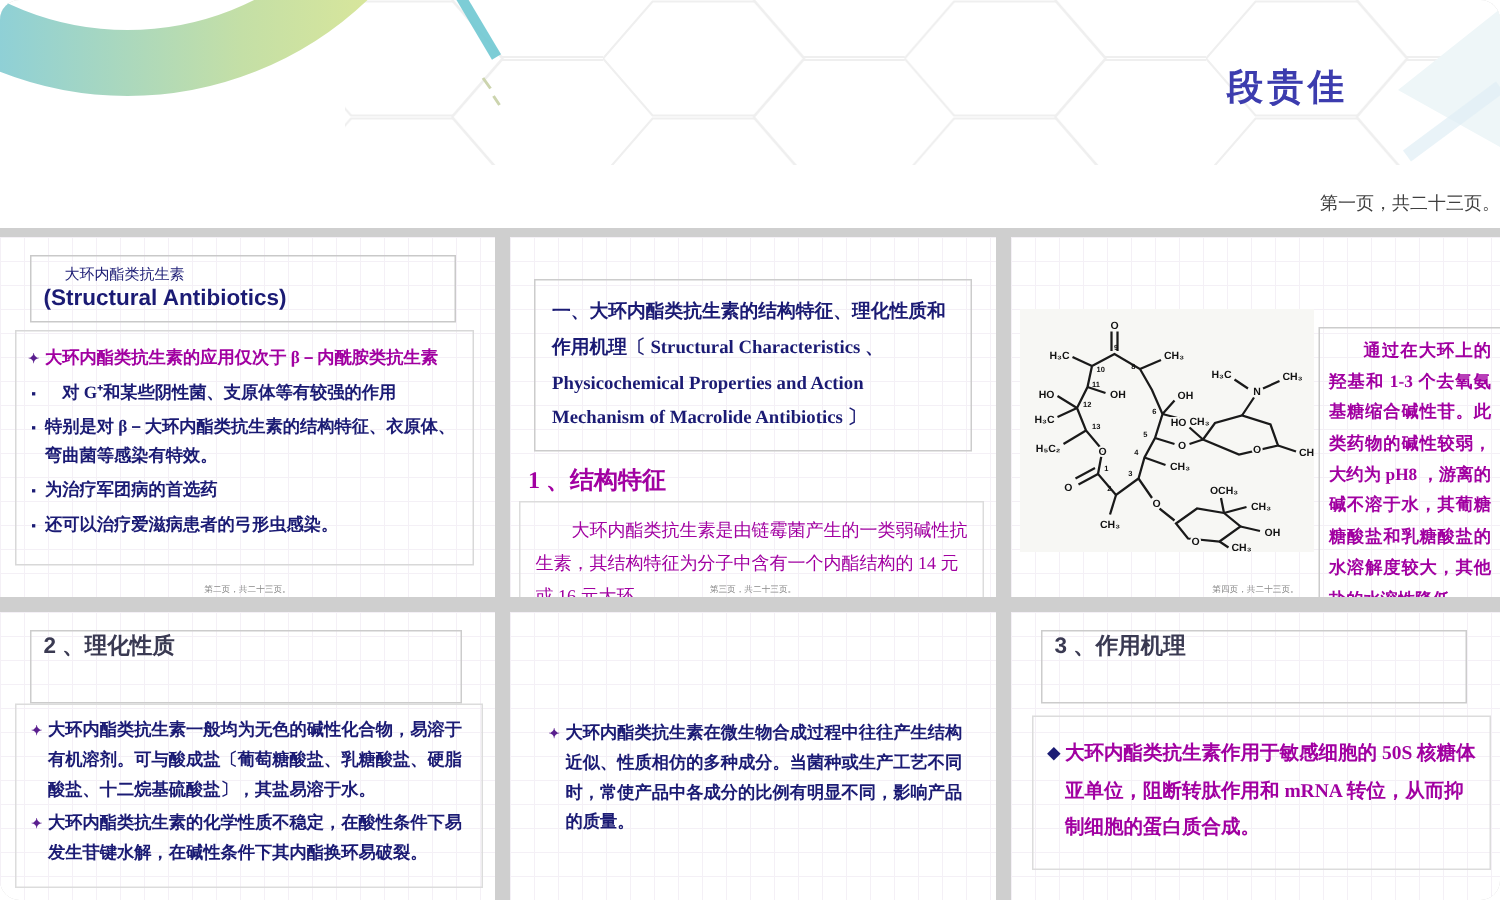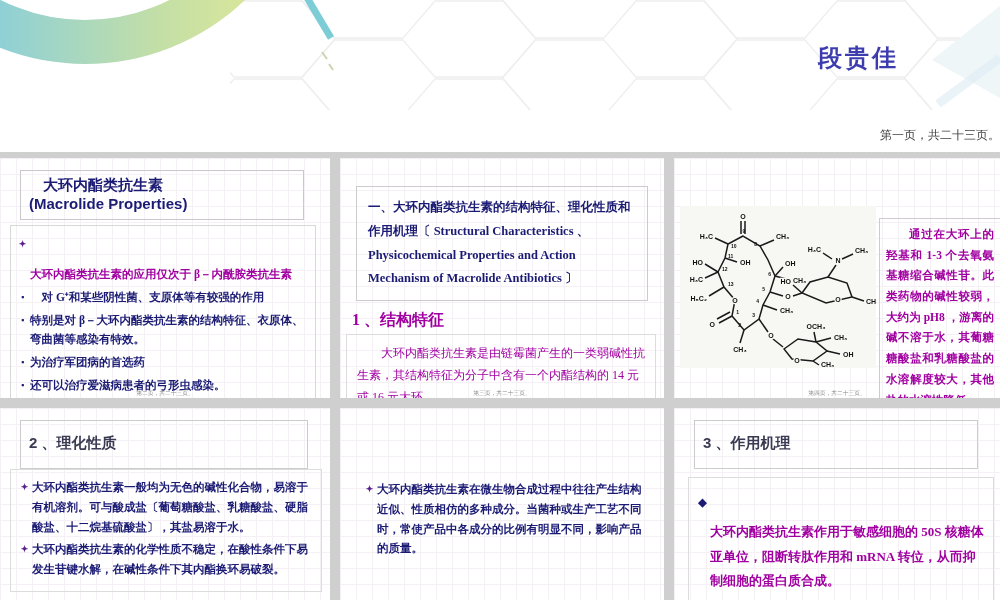"段贵佳" #page { border-radius: none -> 13px }
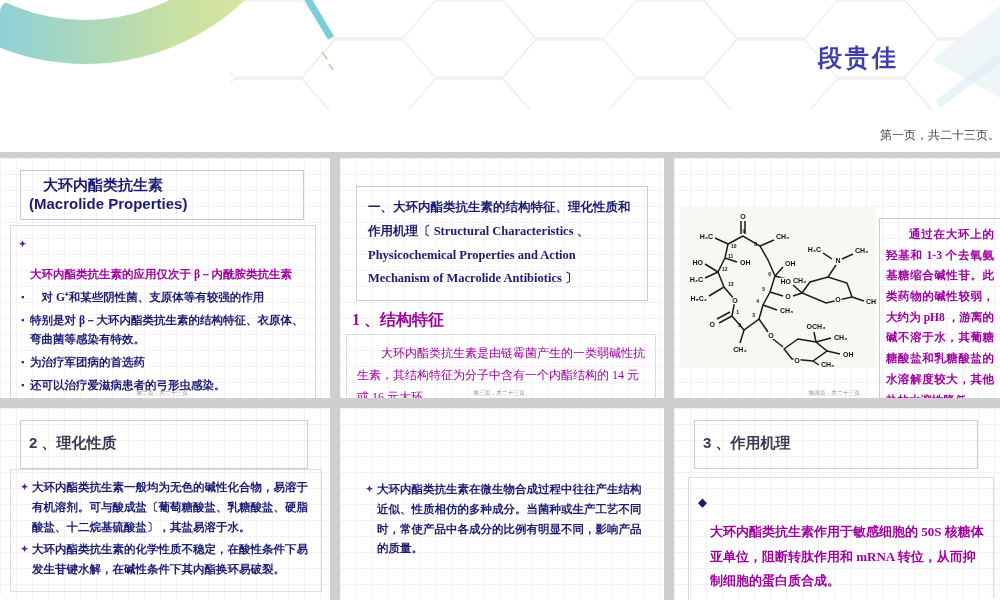"大环内酯类抗生素" .s1-t1 { font-size: 15px -> 10px; font-weight: 700 -> 400 }
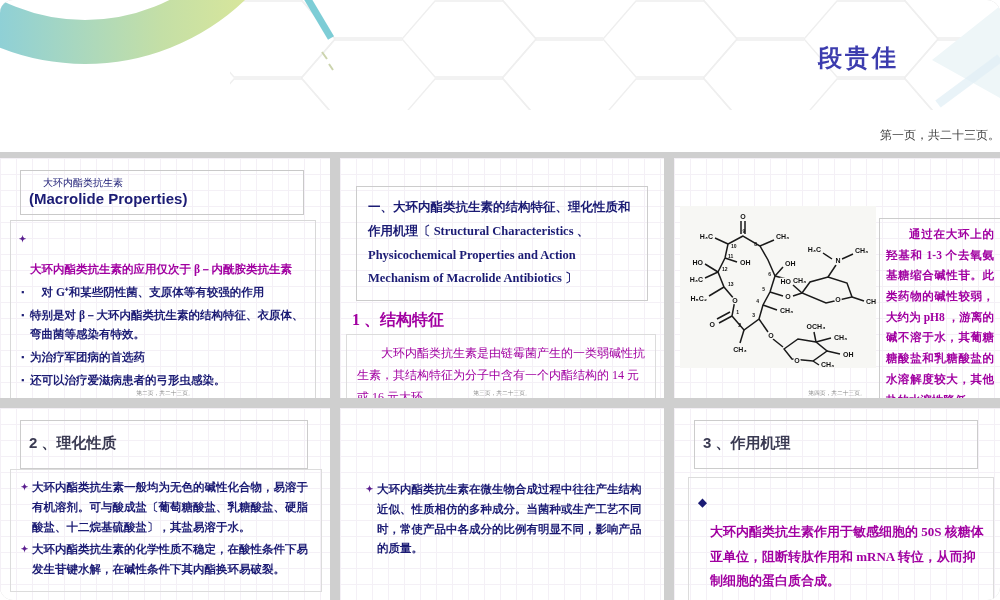"(Macrolide Properties)" div.s1-t2 { text: Macrolide Properties -> Structural Antibiotics }
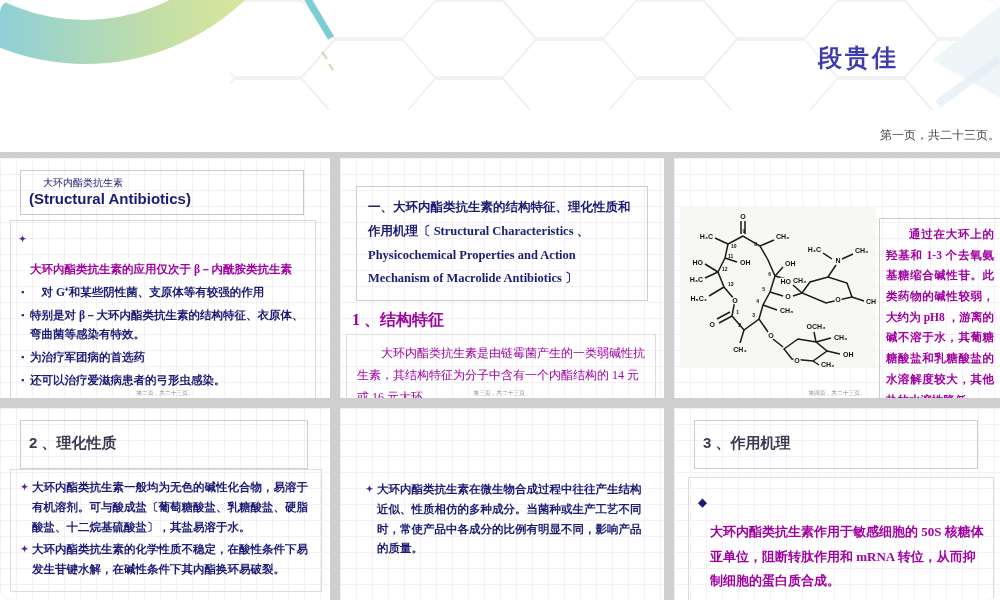"大环内酯类抗生素的应用仅次于 β－内酰胺类抗生素" .mag { margin-top: 30px -> none }
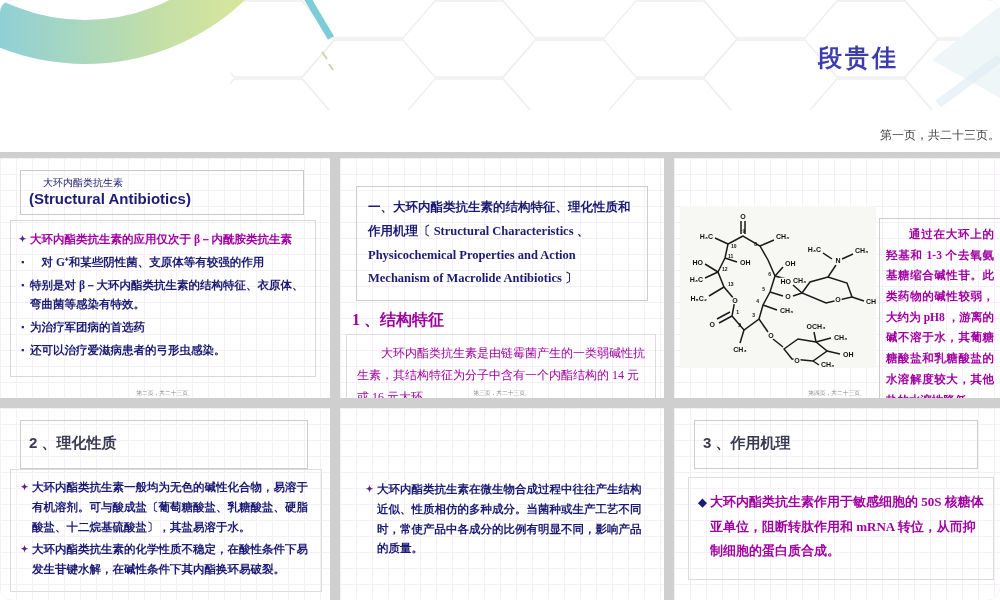"2 、理化性质" .rowbox { align-items: center -> flex-start }
